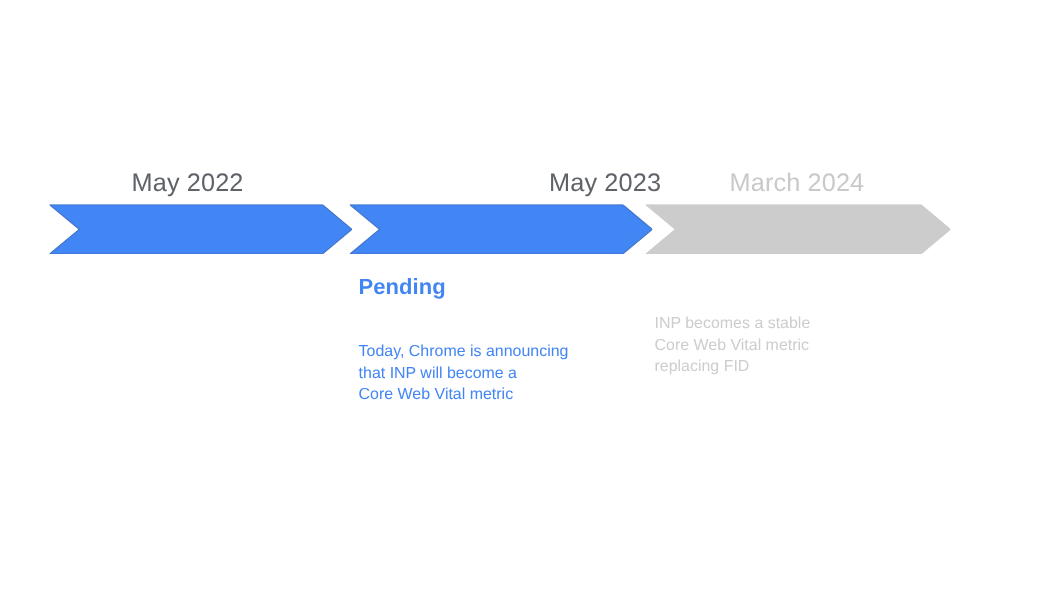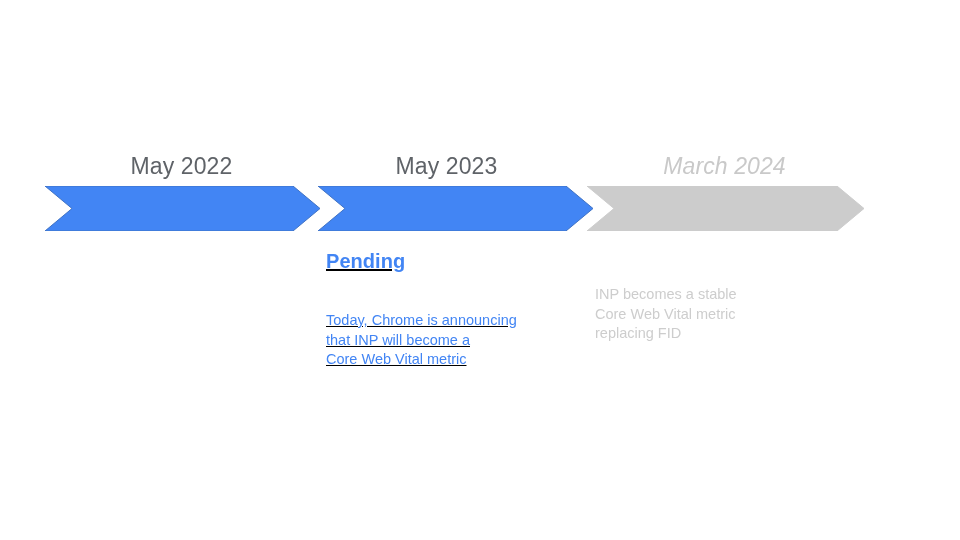"May 2022" .date-label.d0 { left: 45px -> 34px }
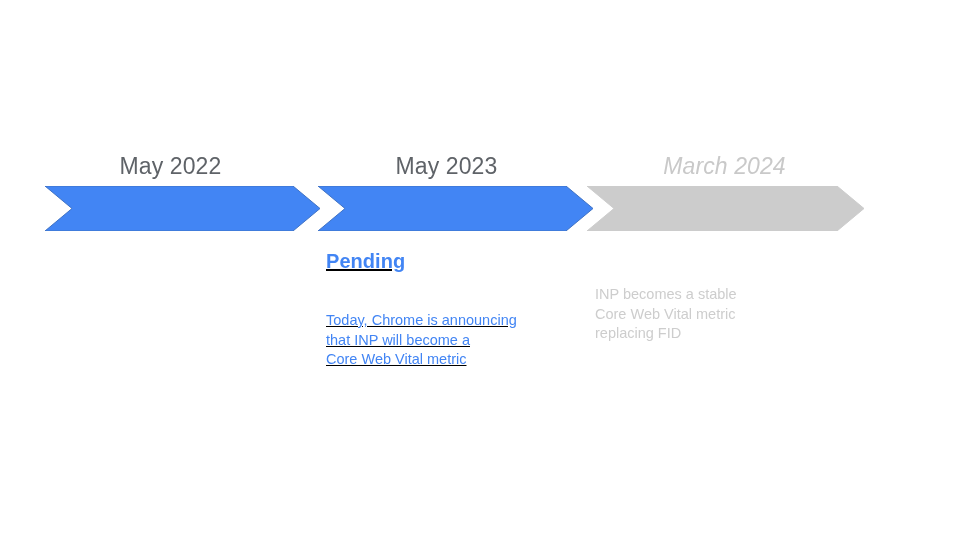"May 2023" .date-label.d1 { left: 310px -> 328px; text-align: none -> right }
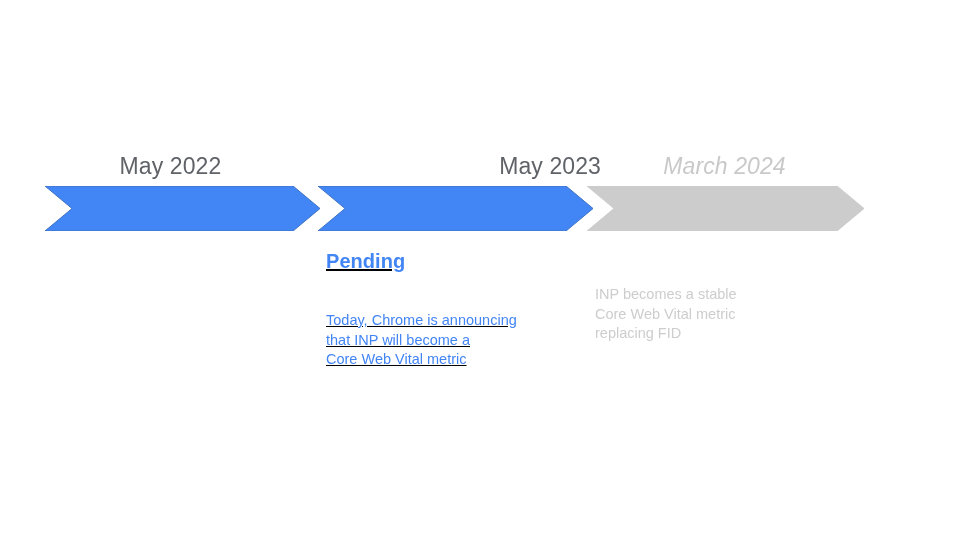"March 2024" .date-label.d2 { font-style: italic -> none }
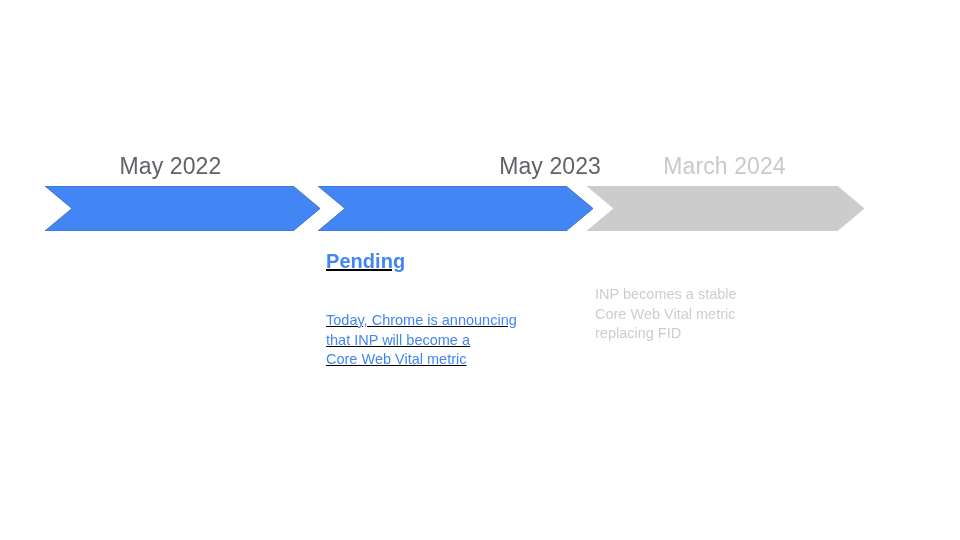"Pending" .col.c1 { text-decoration: underline -> none }
